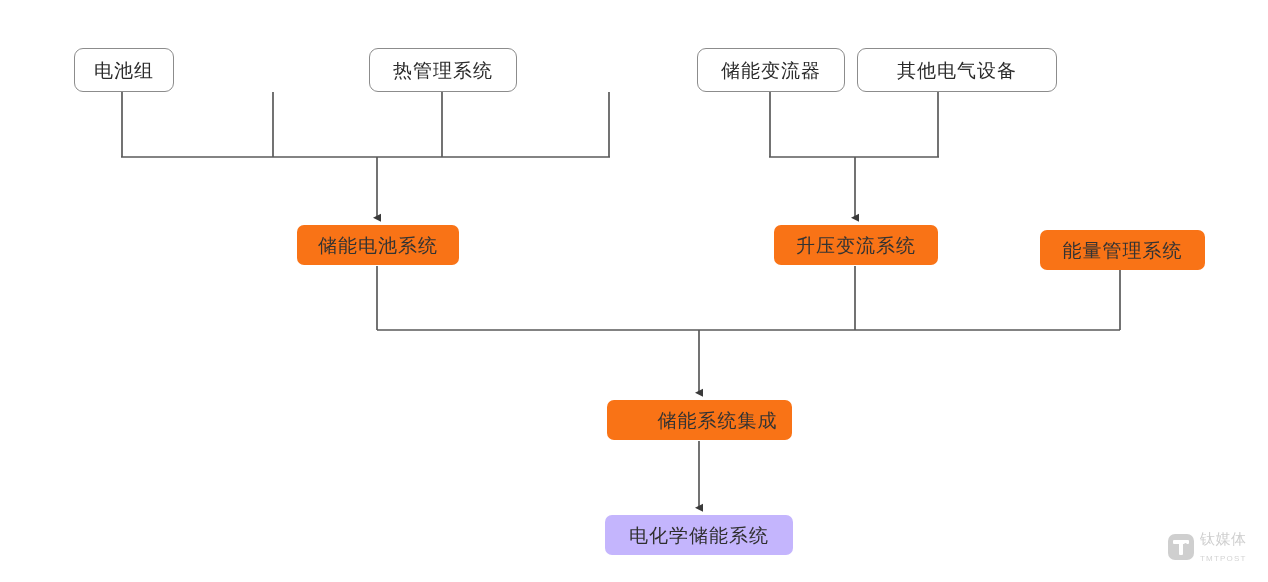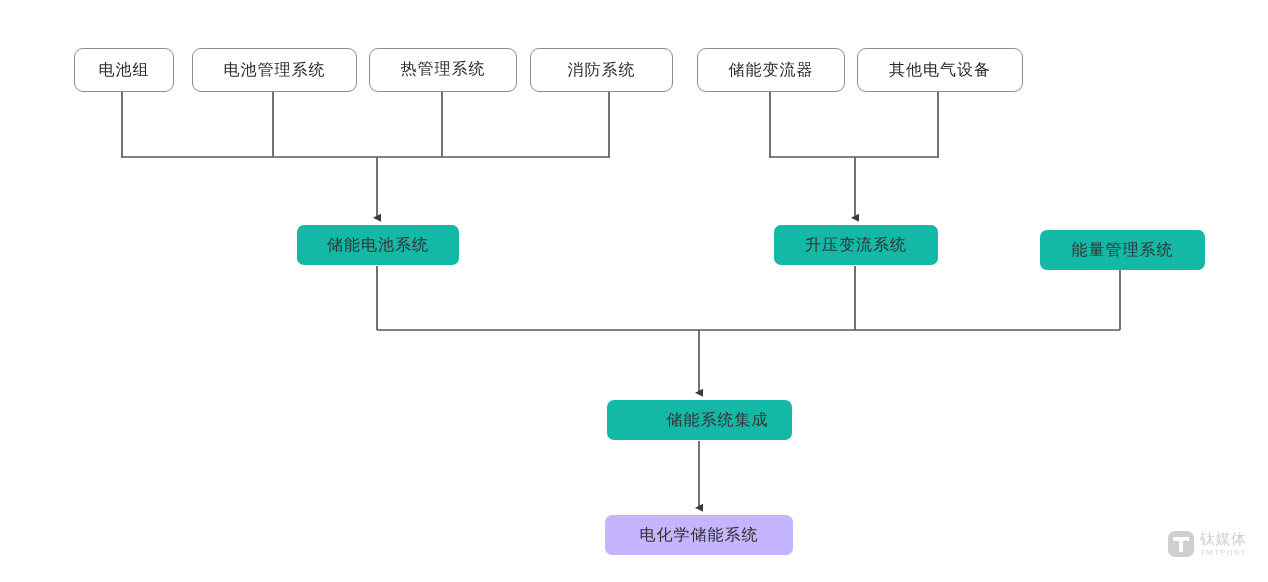"电池组" .node { font-size: 16px -> 19px }
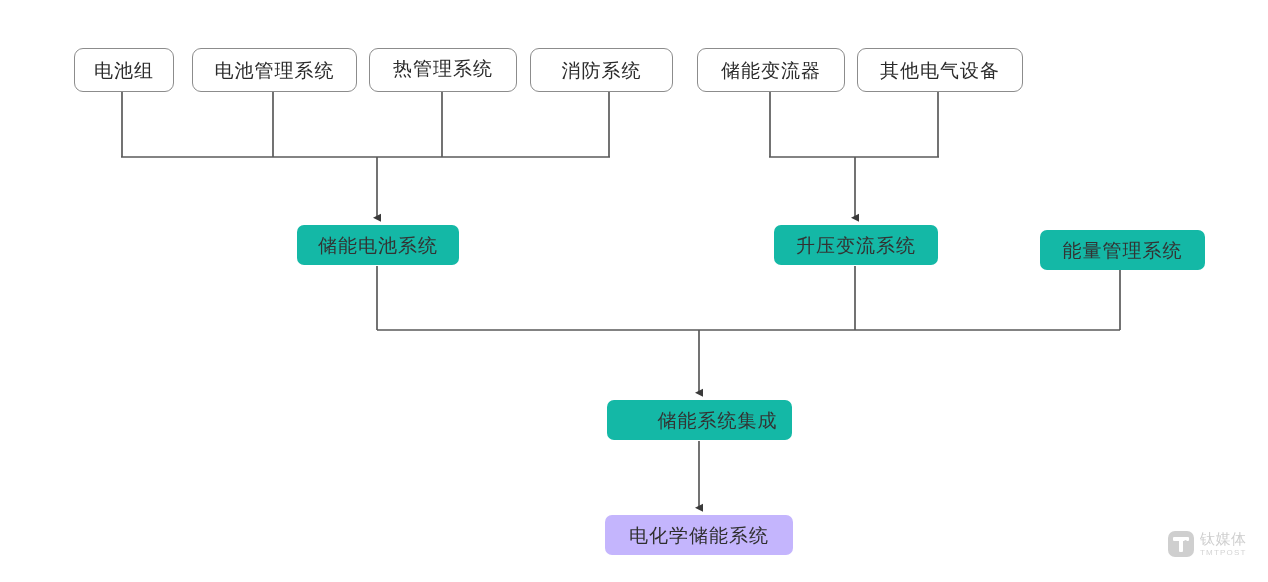"电池管理系统" div.node { html: <div>电池管理系统</div> -> none }
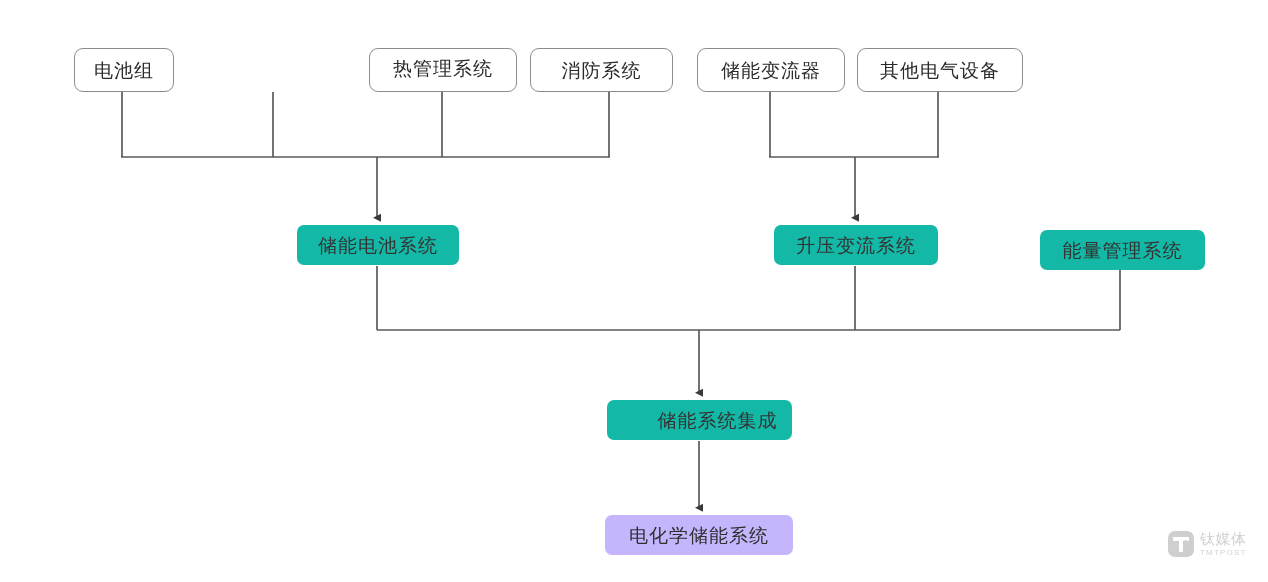"热管理系统" div.node { font-family: Liberation Mono, monospace -> none }
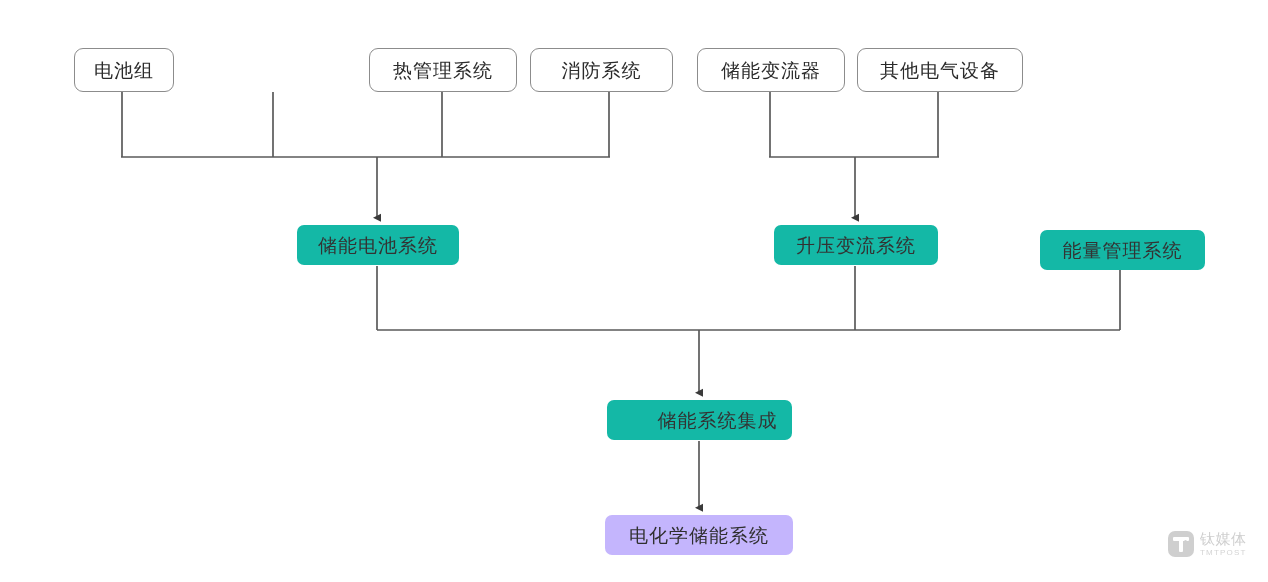"消防系统" div.node { html: <div>消防系统</div> -> none }
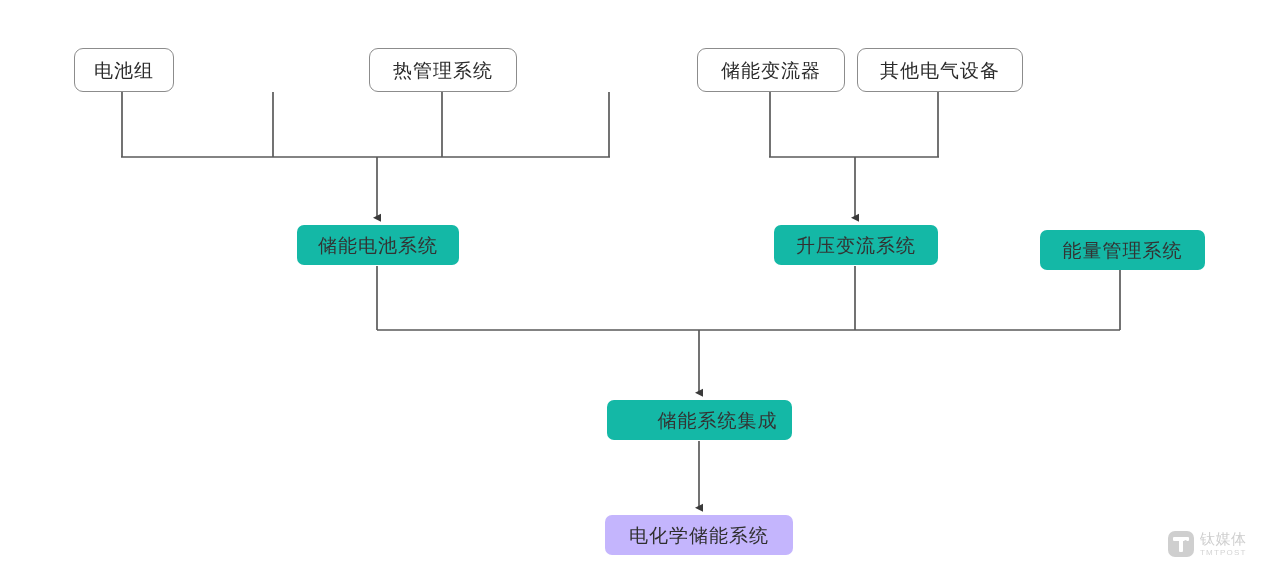"其他电气设备" div.node { width: 166px -> 200px }
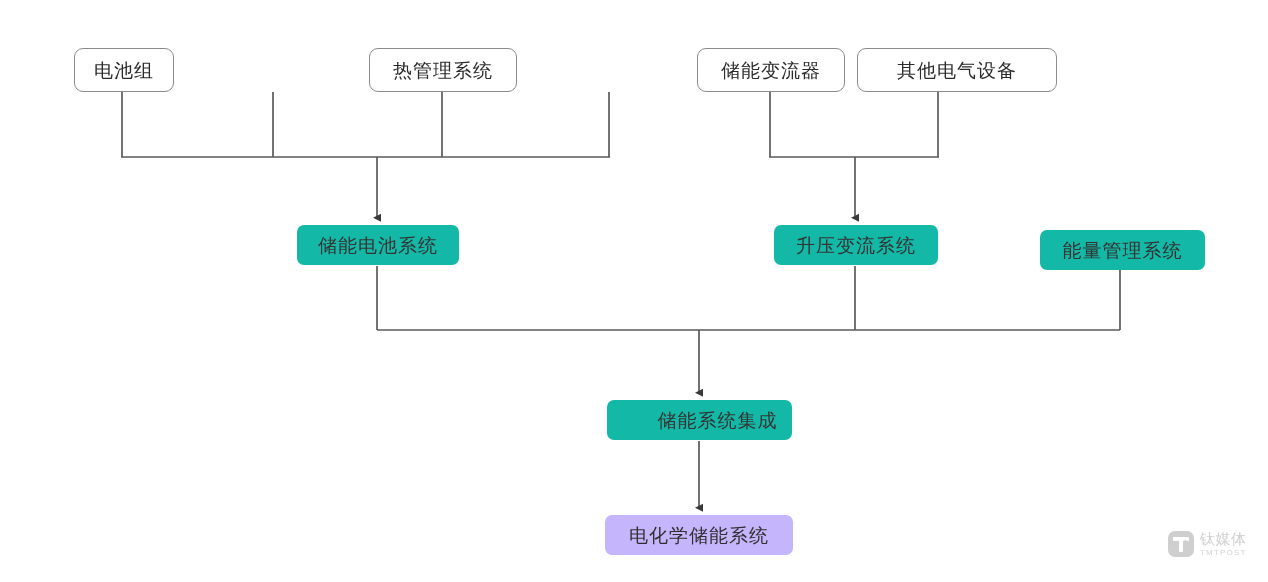"储能电池系统" .node-mid { background: #14b8a6 -> #f97316 }
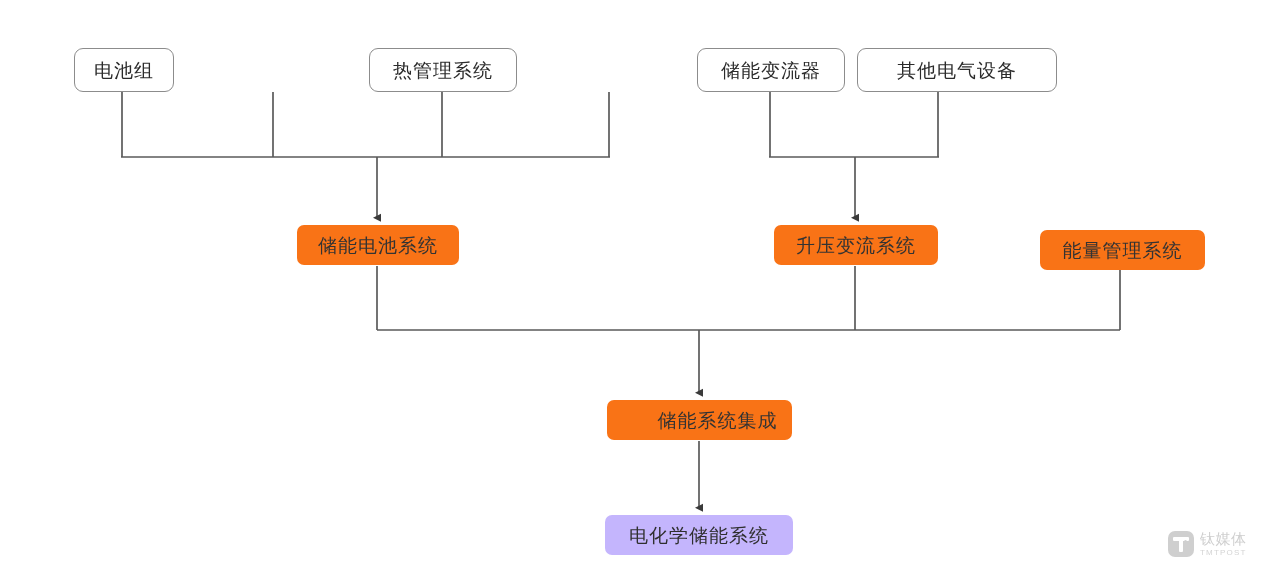"TMTPOST" #watermark .wm-en { margin-top: 3px -> 9px }
